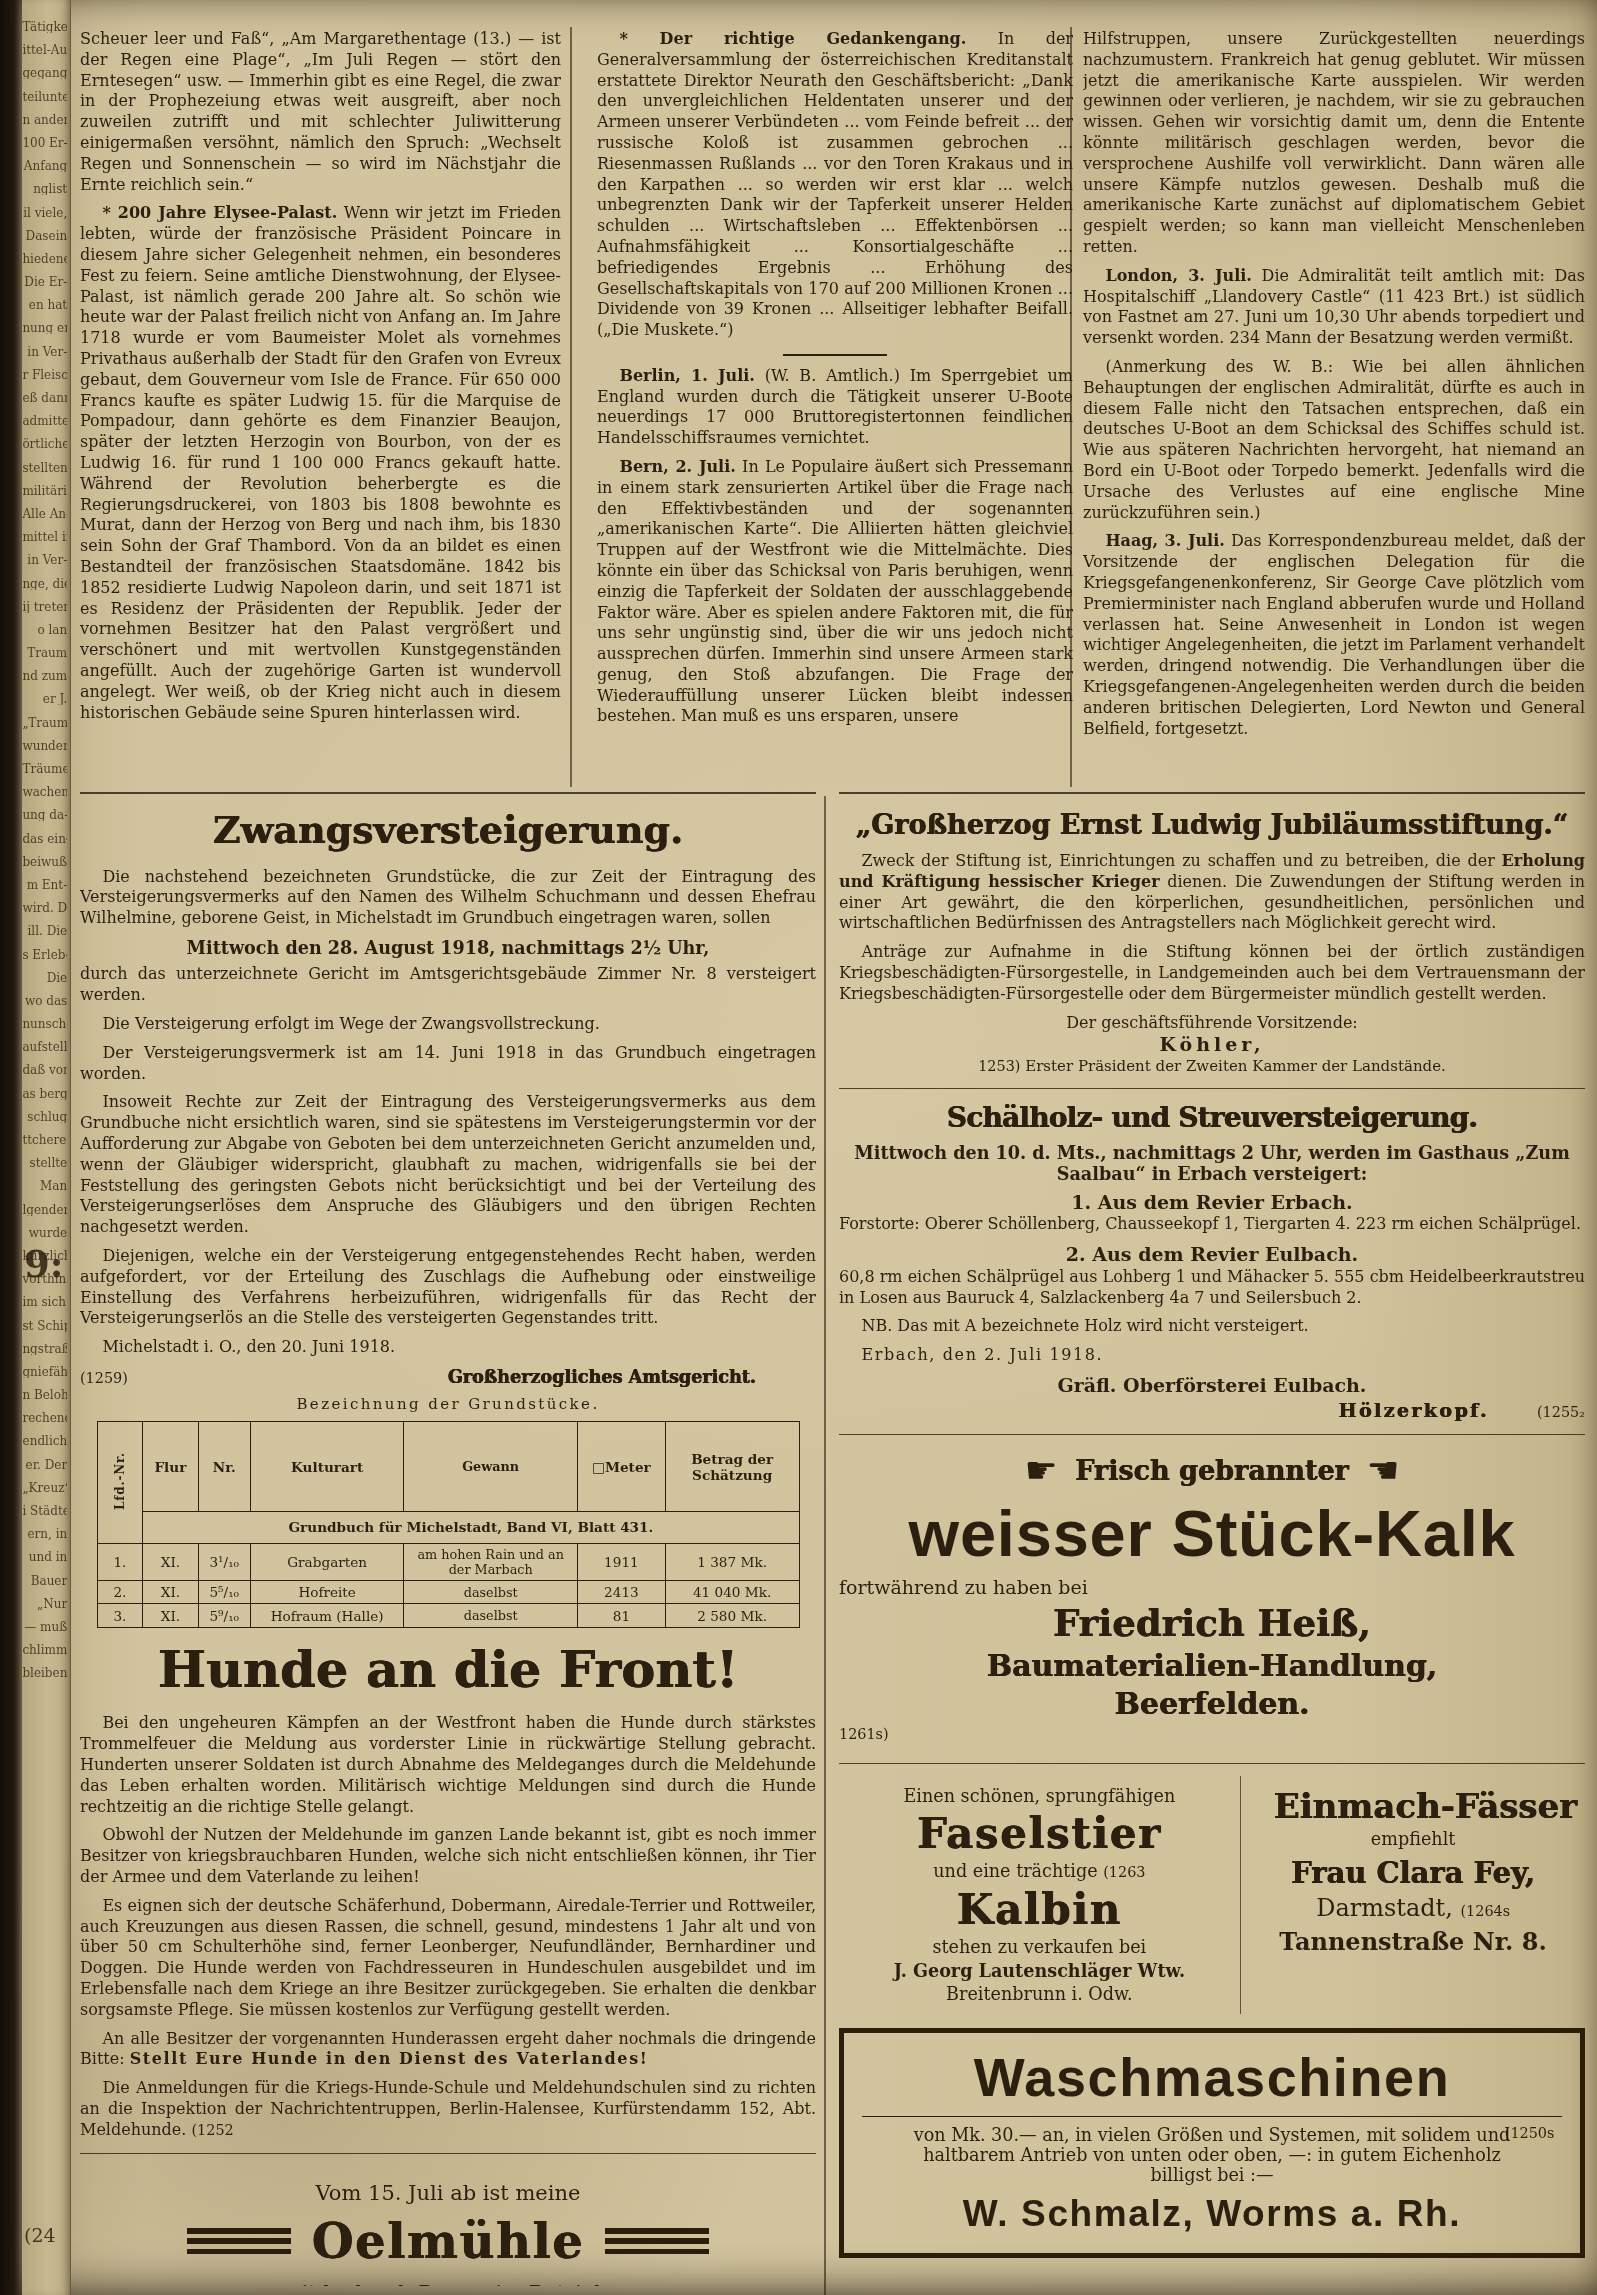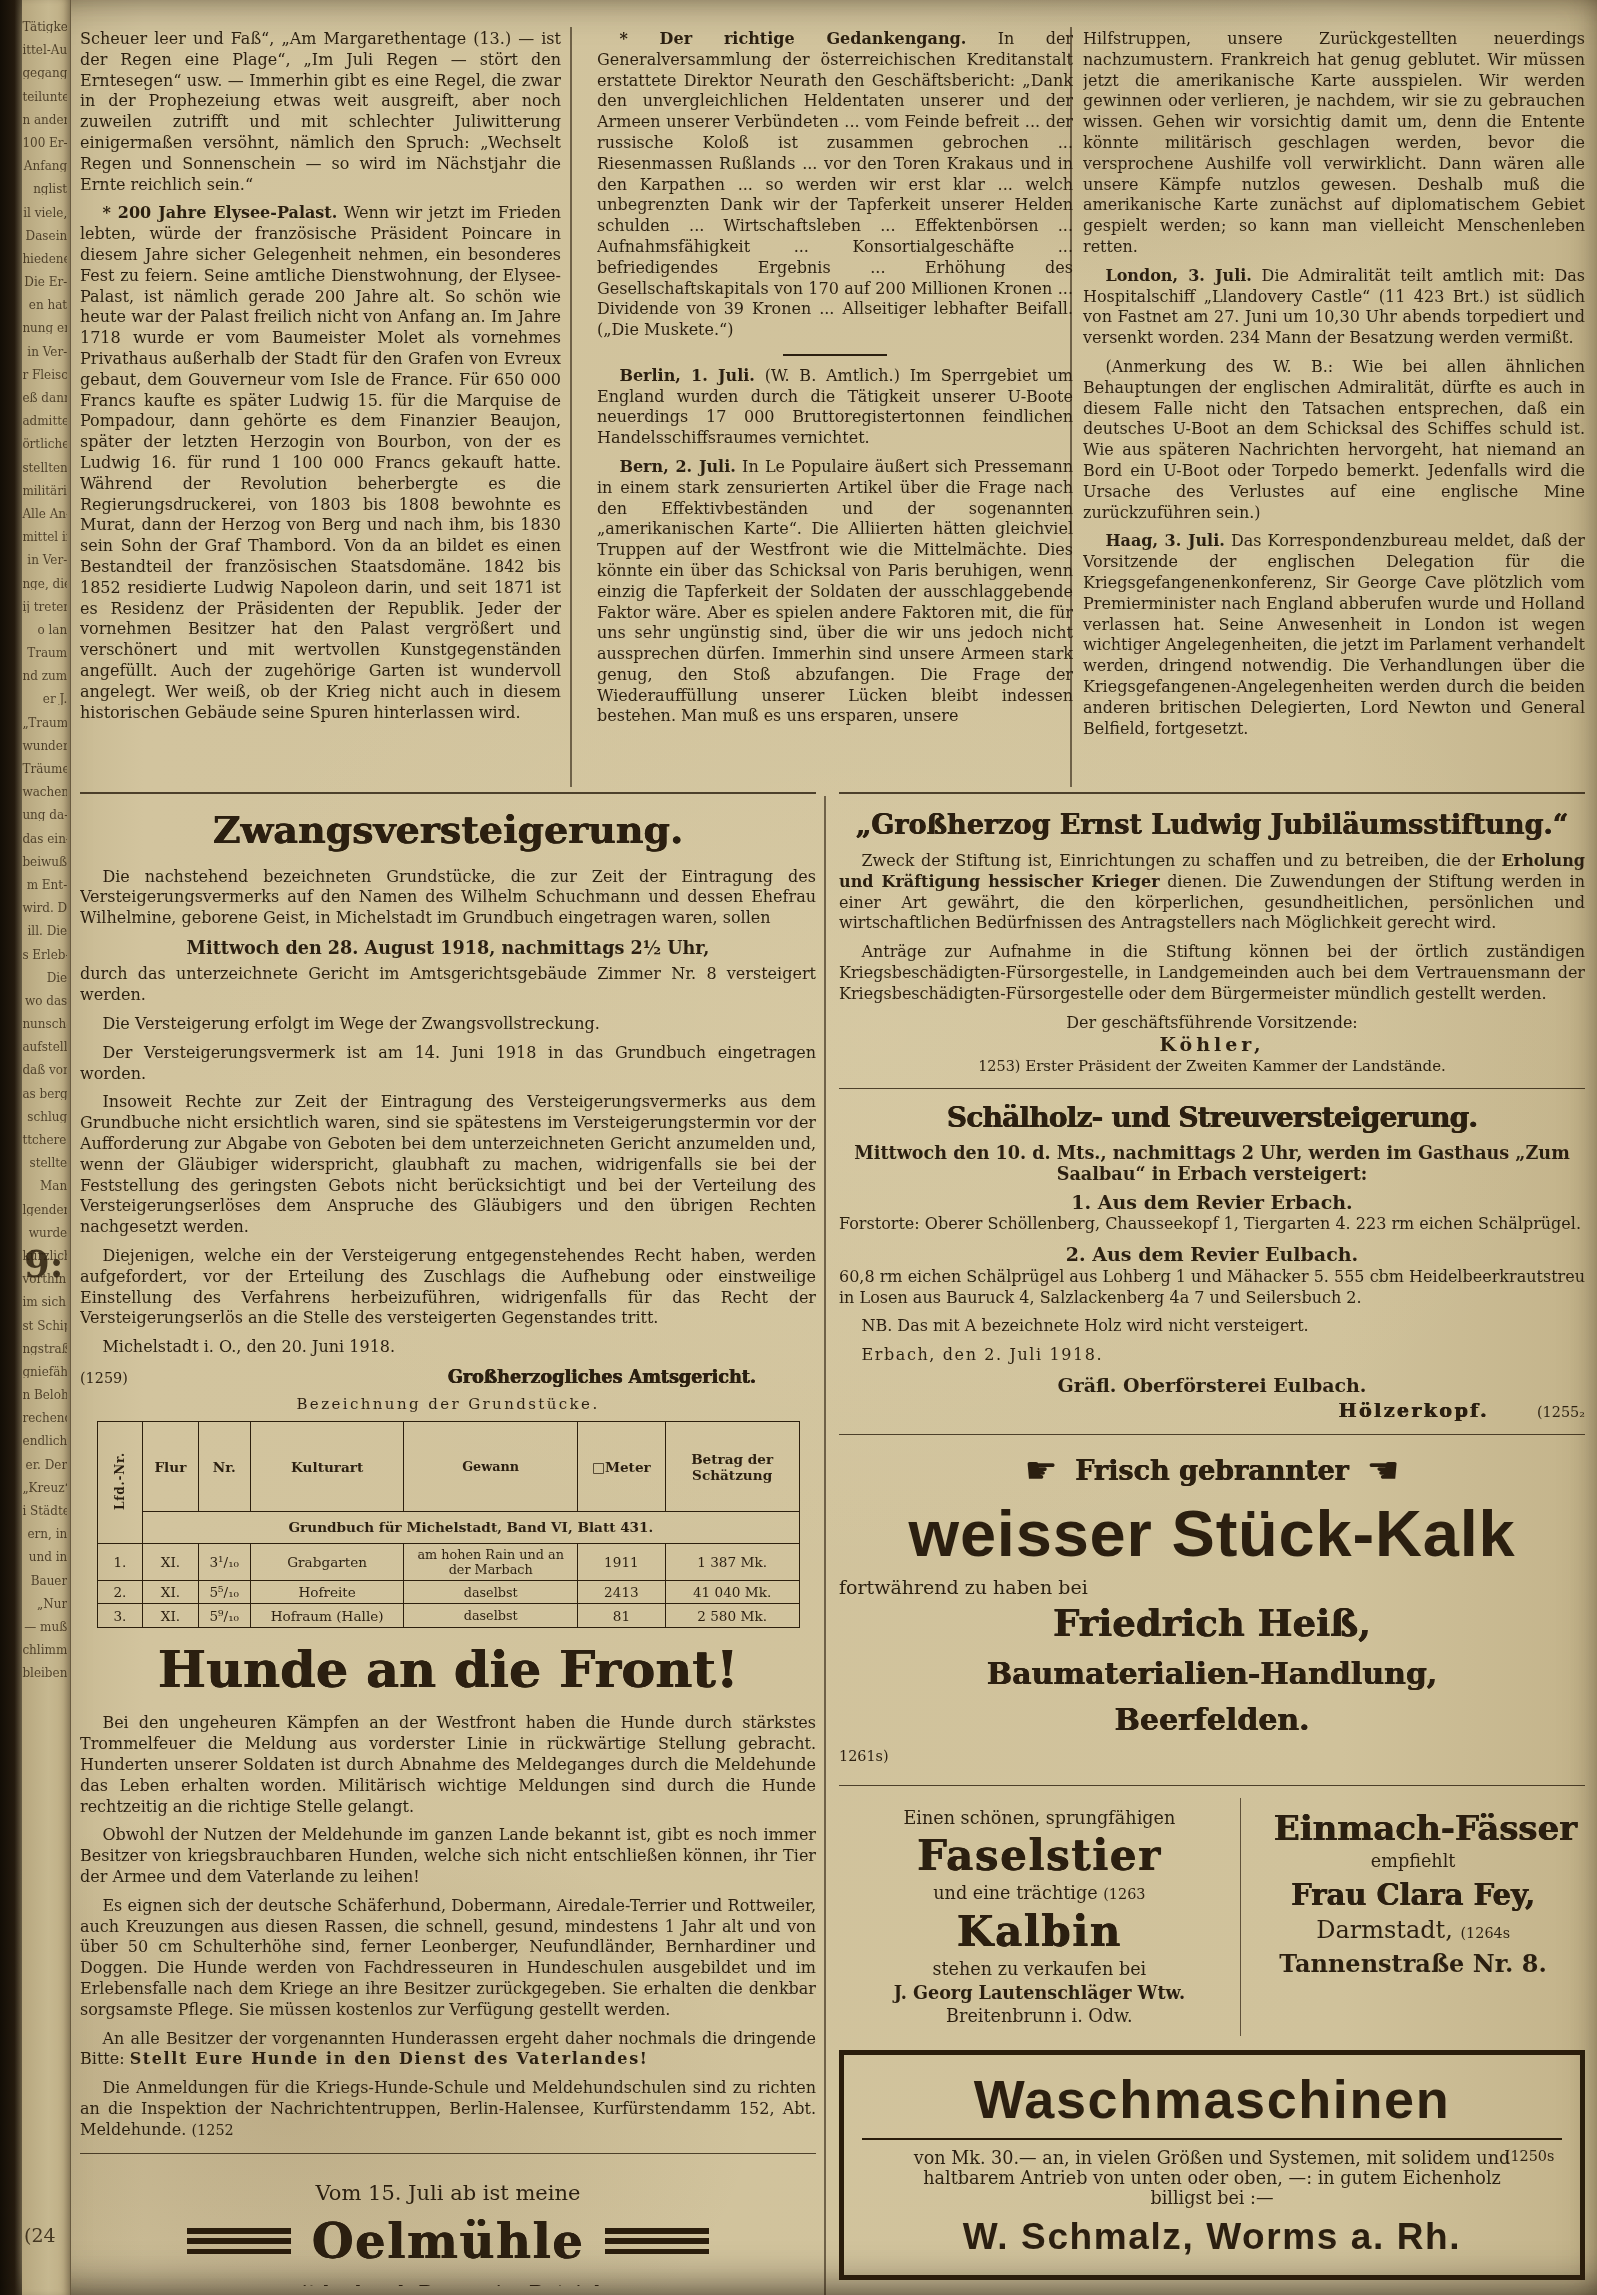"Baumaterialien-Handlung," .kalk-sub { margin: 11px 0 -> 3px 0 }
